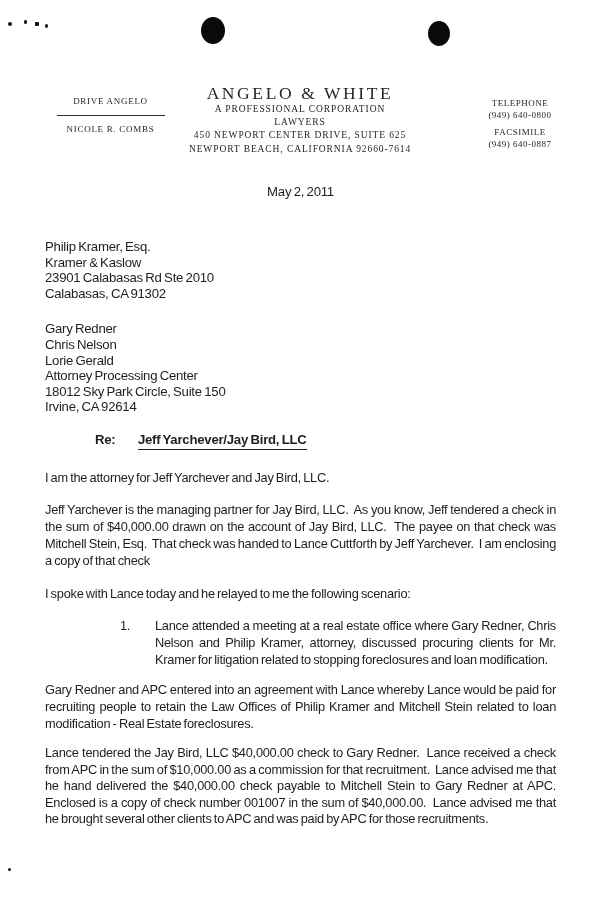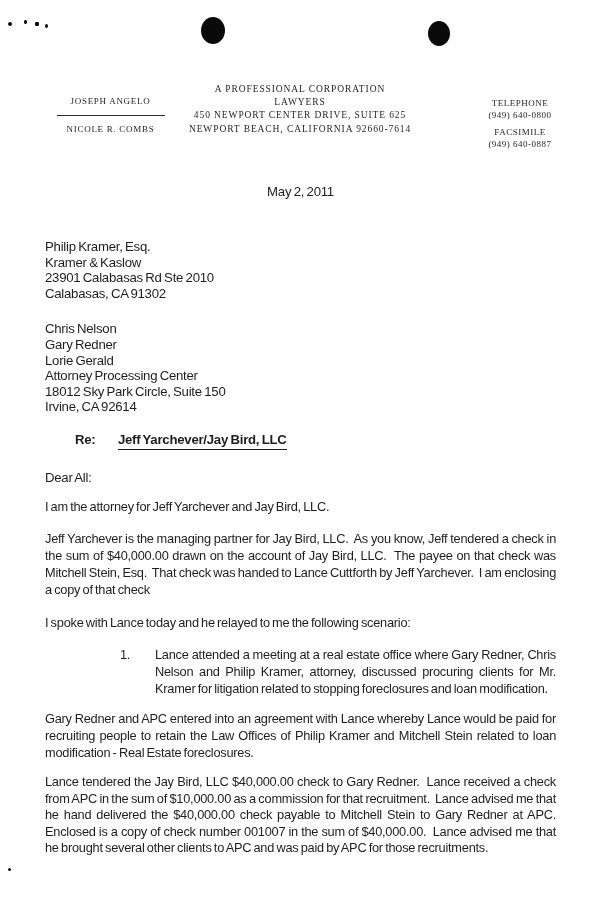"JOSEPH ANGELO" div { text: JOSEPH -> DRIVE }
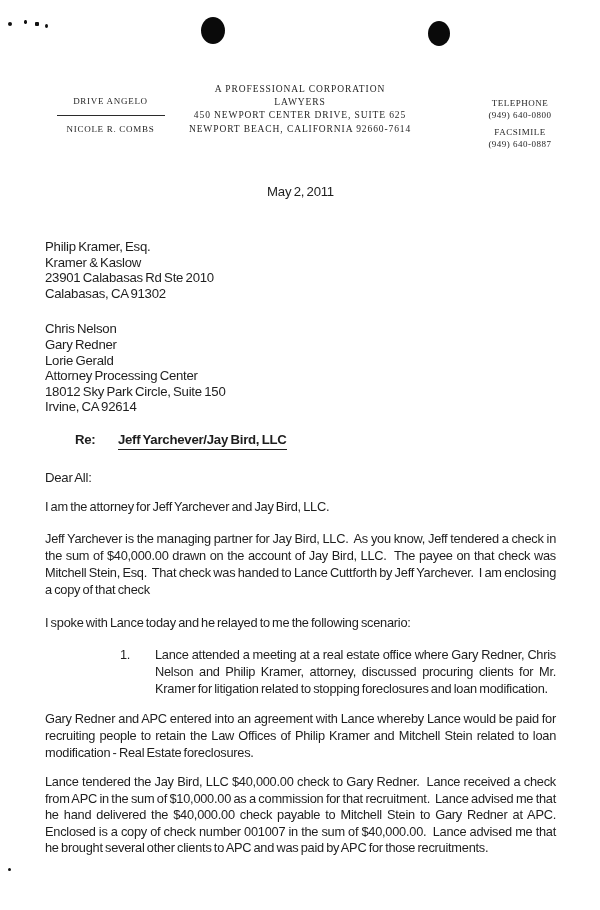"ANGELO & WHITE" div.firm-name { html: none -> <div>ANGELO &amp; WHITE</div> }
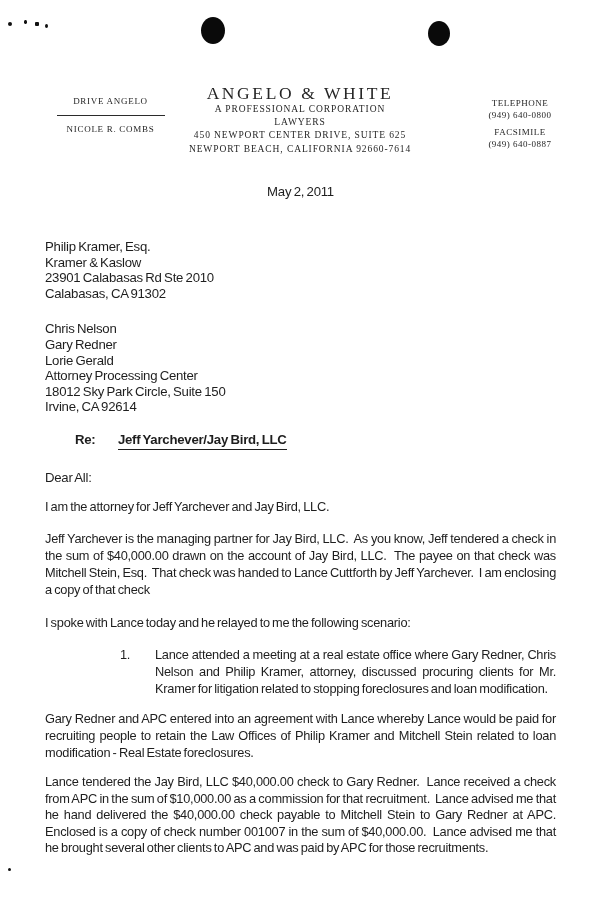"Chris Nelson" div { order: before "Gary Redner" -> after "Gary Redner" }
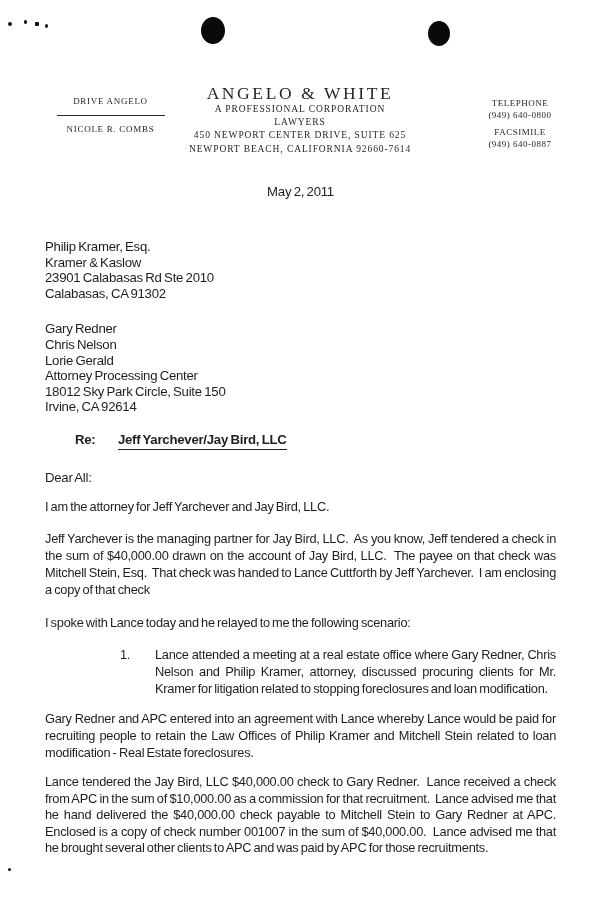"Re: Jeff Yarchever/Jay Bird, LLC" .re-line { margin-left: 30px -> 50px }
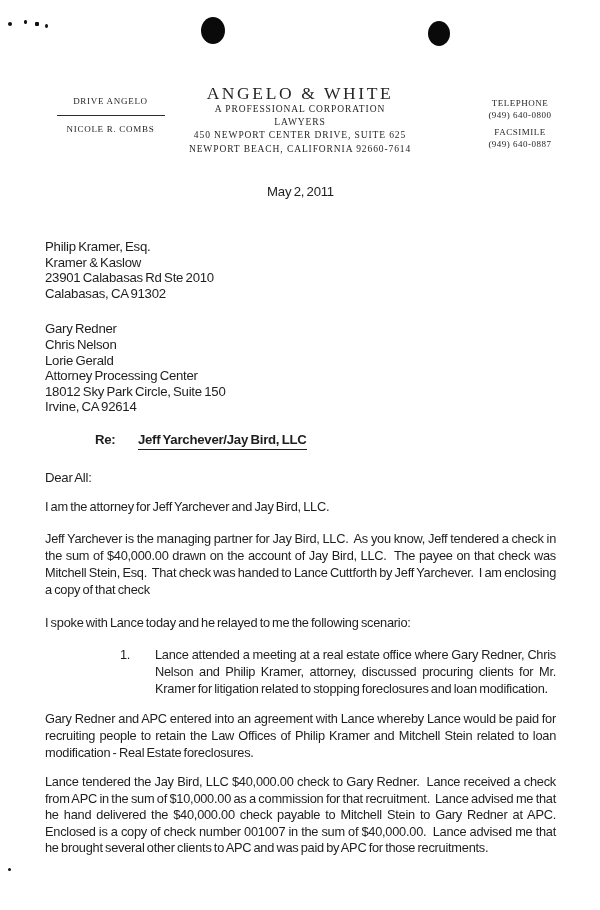"Dear All:" div.salutation { html: <div>Dear All:</div> -> none }
